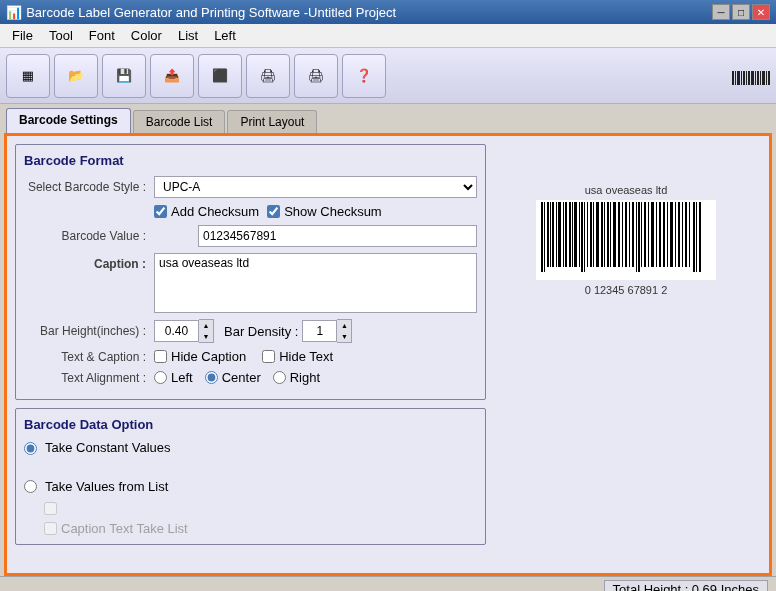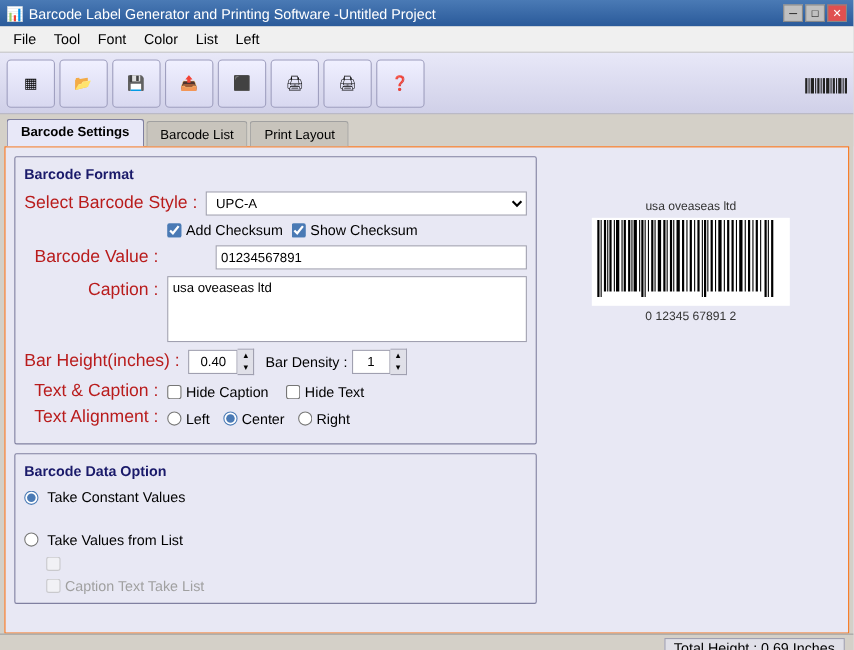"Barcode Format" .main-content { border: 1px solid #f97316 -> 3px solid #f97316 }
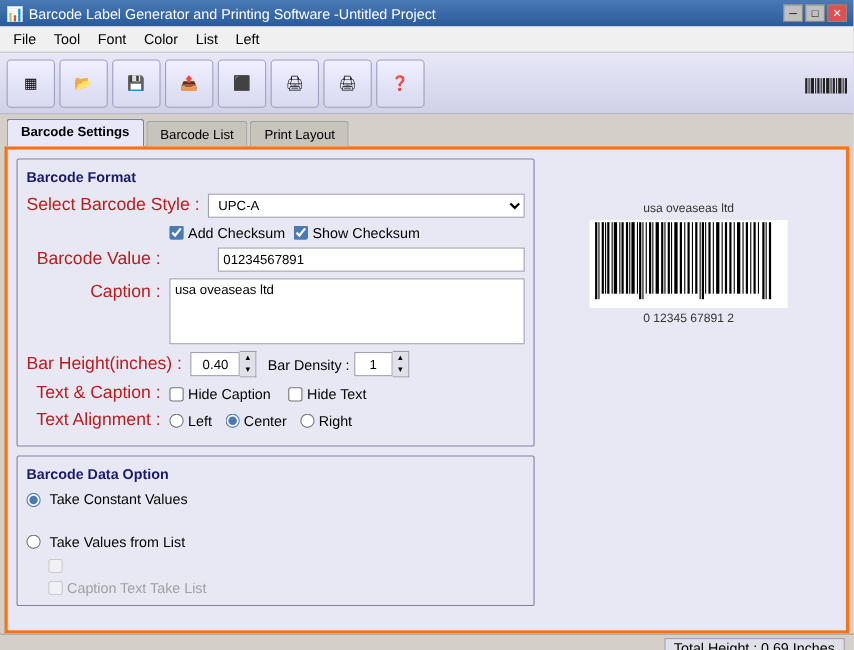"Select Barcode Style :" .form-label { color: #b91c1c -> #404040; font-size: 16px -> 12px }
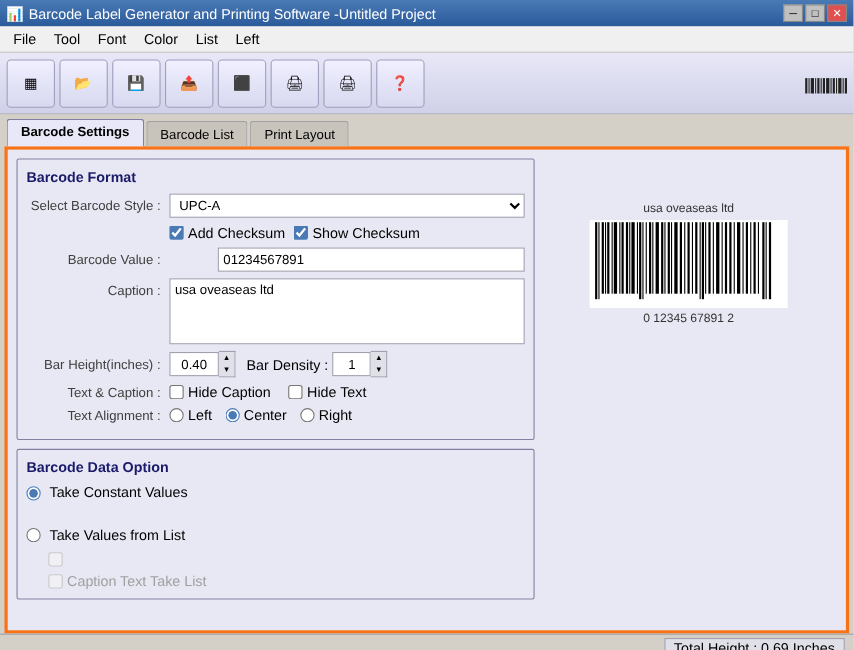"Caption :" div.form-label { font-weight: none -> bold }
